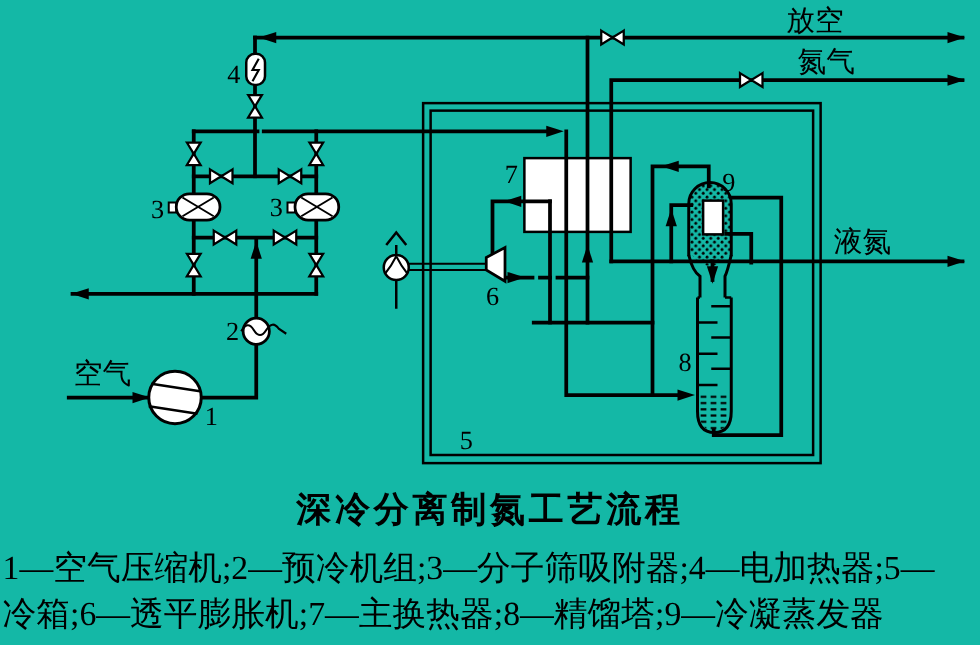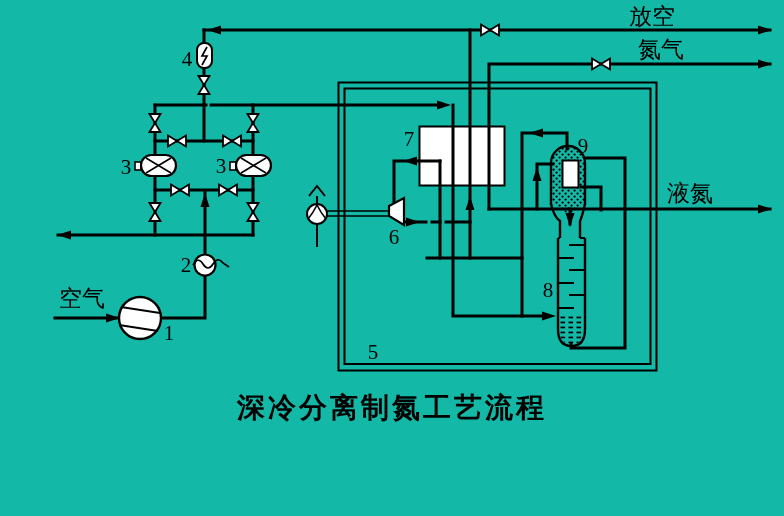"1—空气压缩机;2—预冷机组;3—分子筛吸附器;4—电加热器;5—" div { html: none -> <div> <div>1—空气压缩机;2—预冷机组;3—分子筛吸附器;4—电加热器;5—</div> <div>冷箱;6—透平膨胀机;7—主换热器;8—精馏塔;9—冷凝蒸发器</div> </div> }
